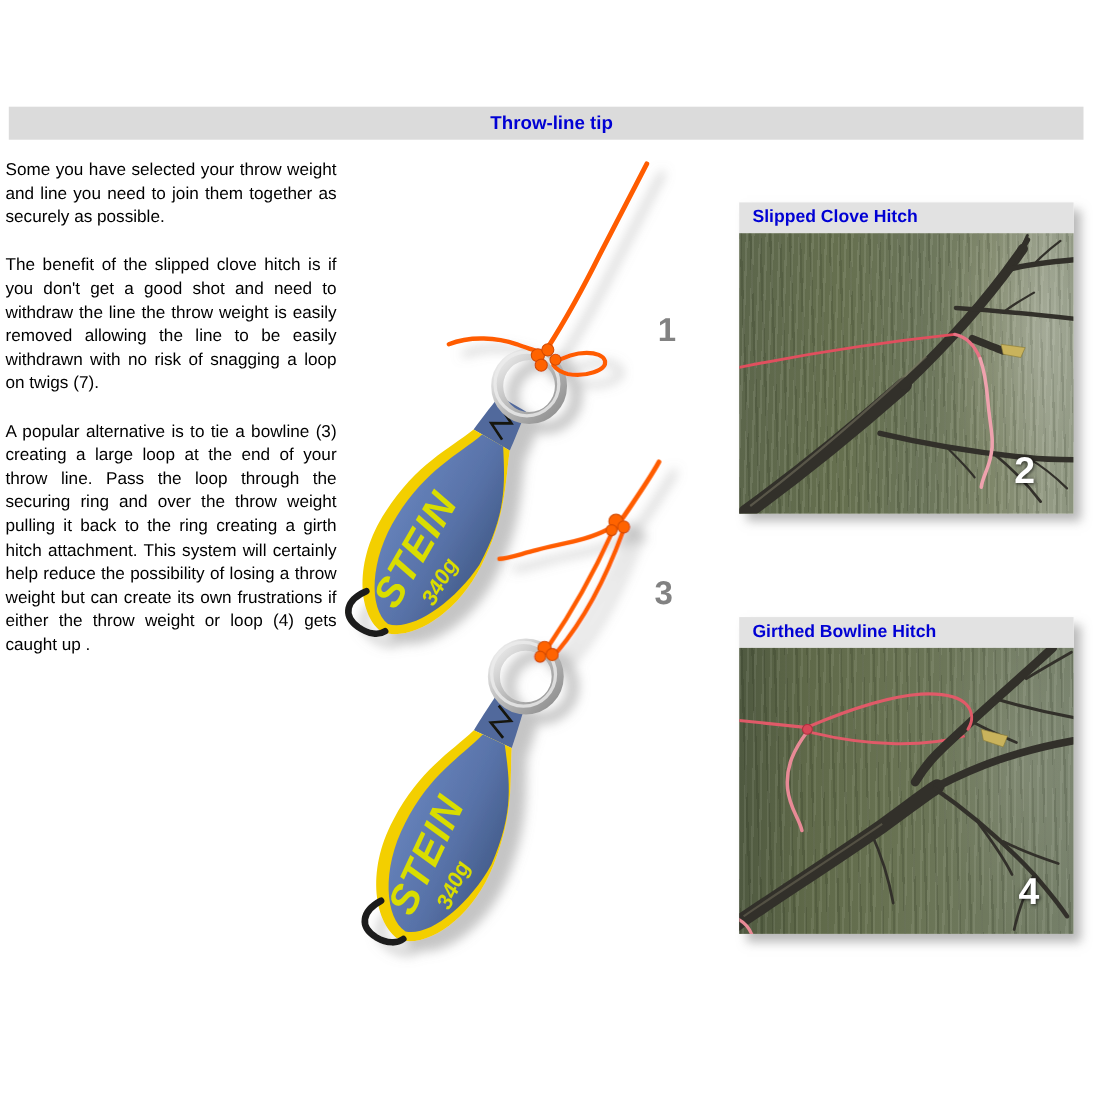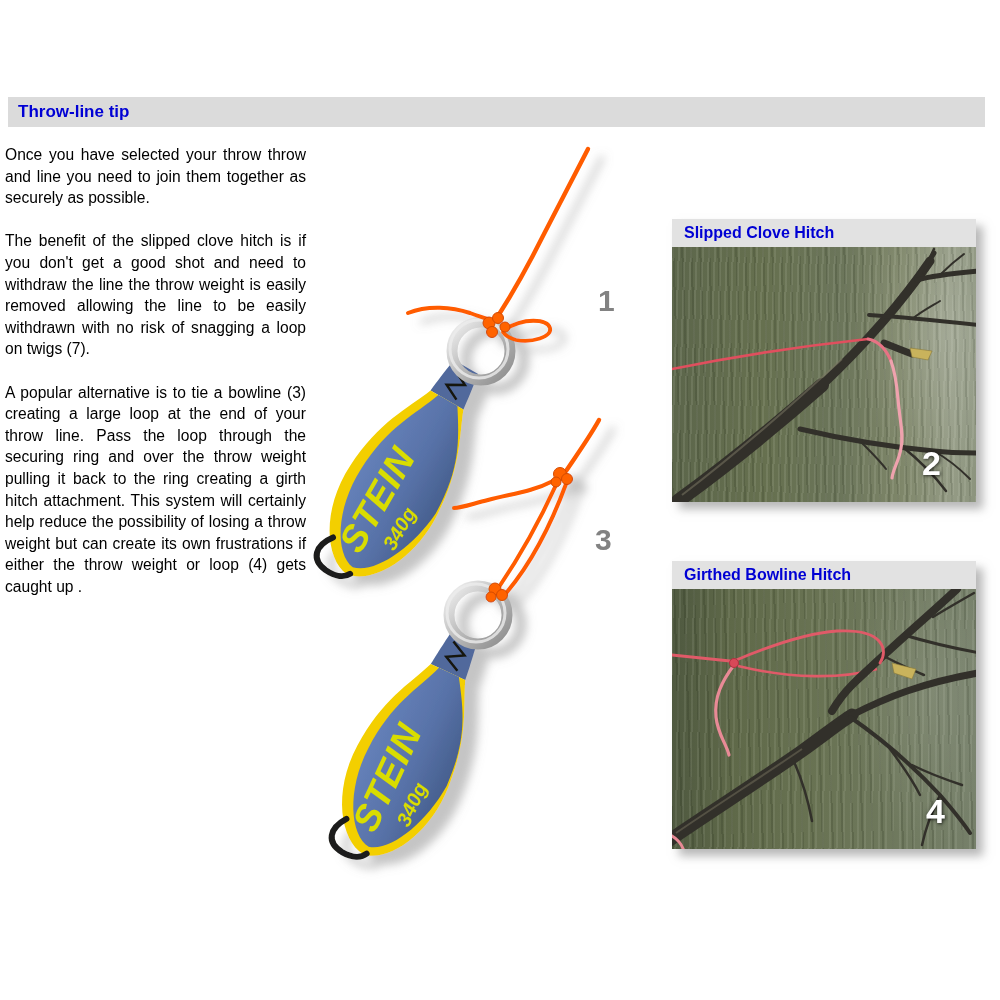"Throw-line tip" .title-bar span { text-align: none -> center }
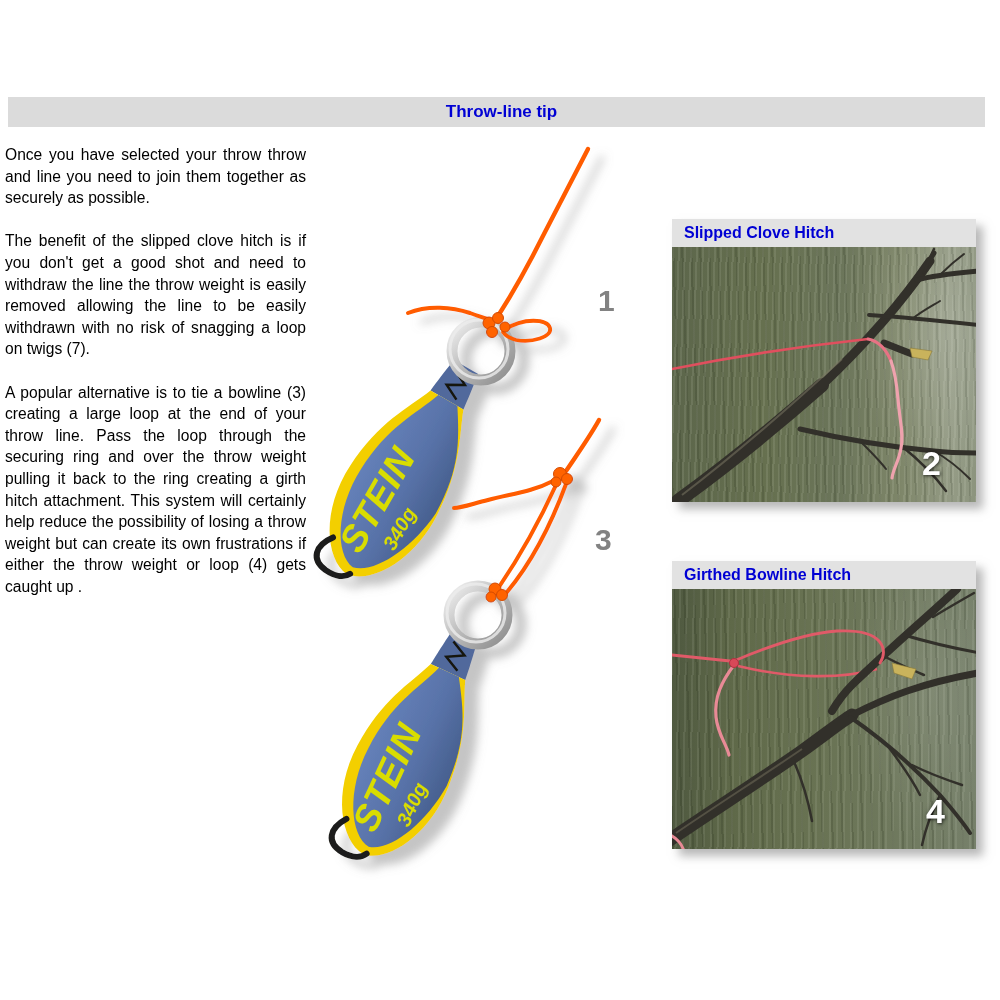"Once you have selected your" p { text: Once you have selected your throw throw -> Some you have selected your throw weight }
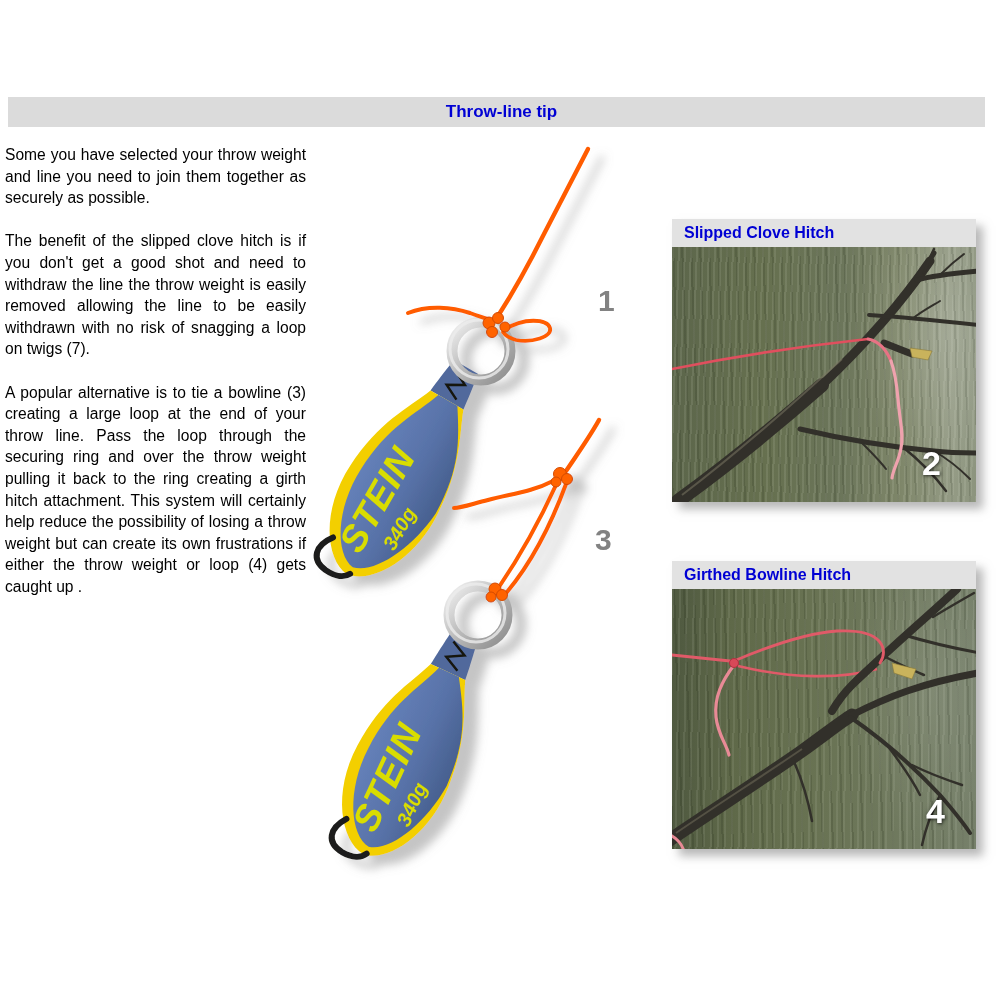"Slipped Clove Hitch" #panel1 { margin-top: 35px -> none }
